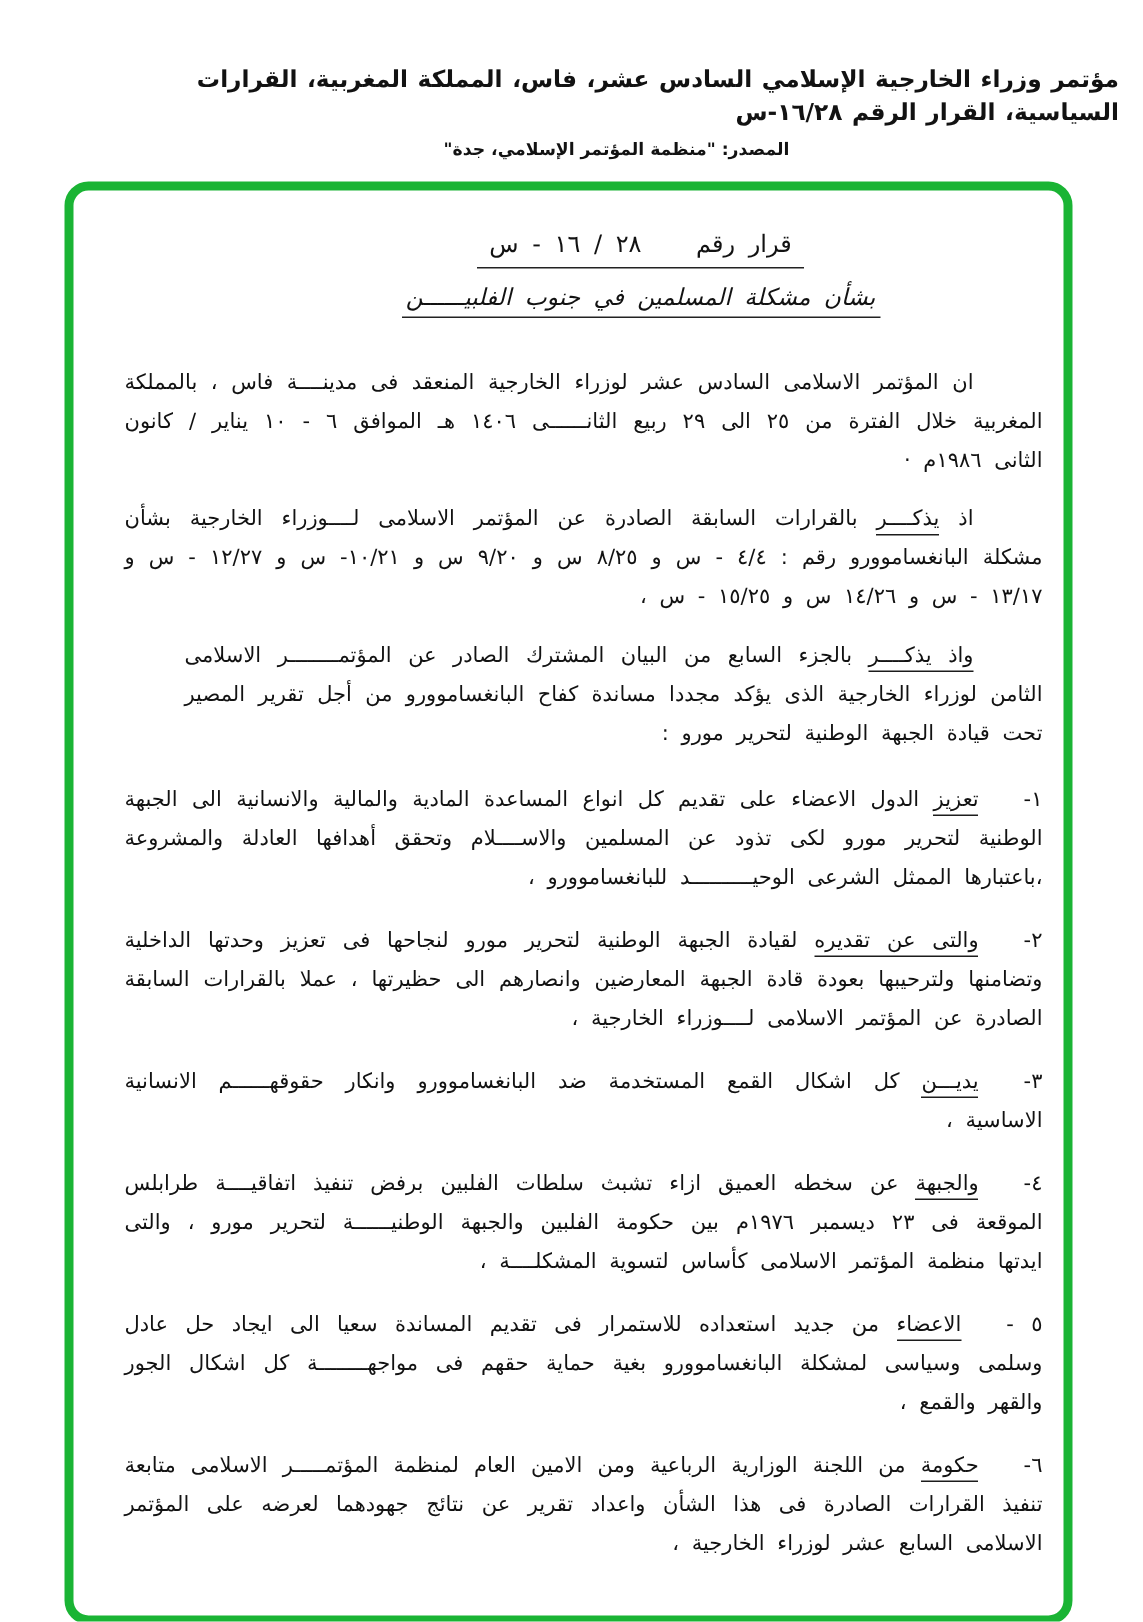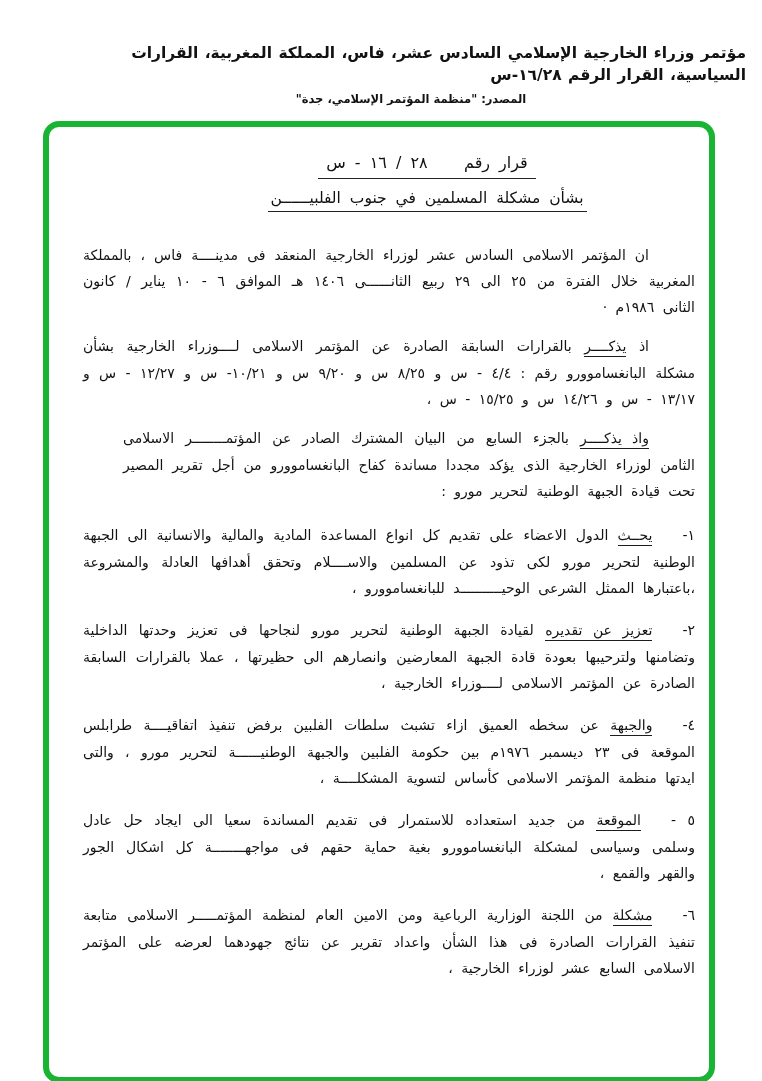"بشأن مشكلة المسلمين في جنوب" .title-sub { font-style: none -> italic }
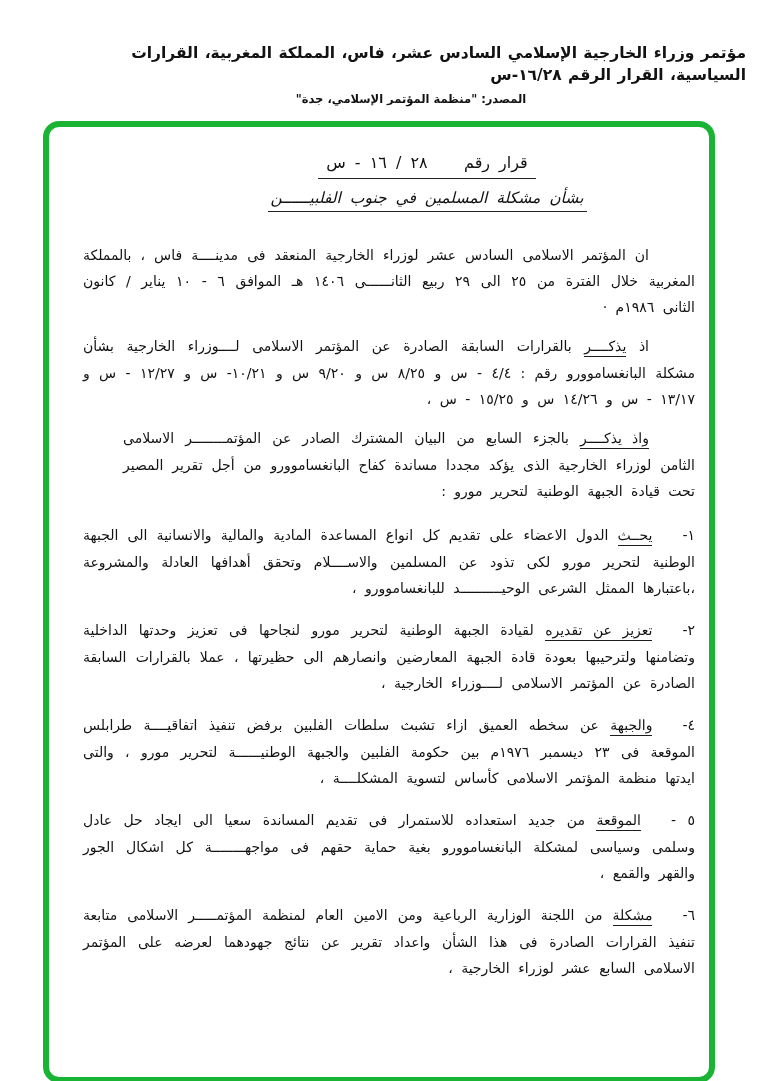"يذكــــر" .u { font-family: Liberation Serif, serif -> none }
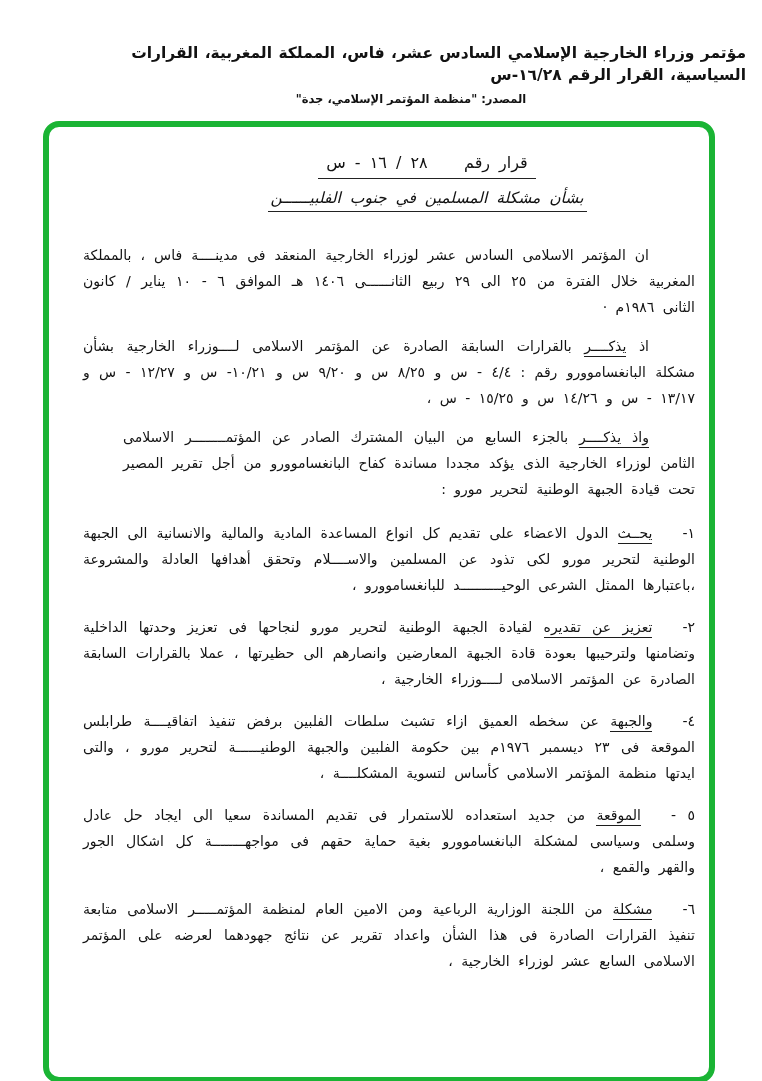"يحــث" span.u { text: يحــث -> تعزيز }
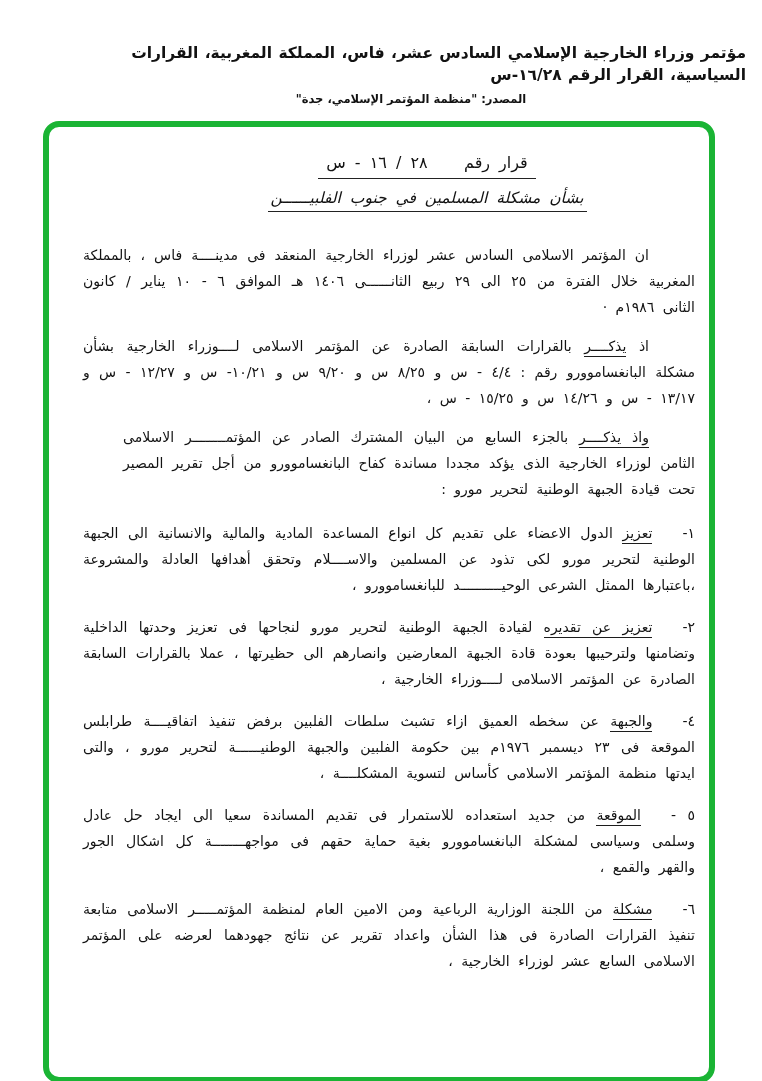"تعزيز عن تقديره" span.u { text: تعزيز -> والتى }
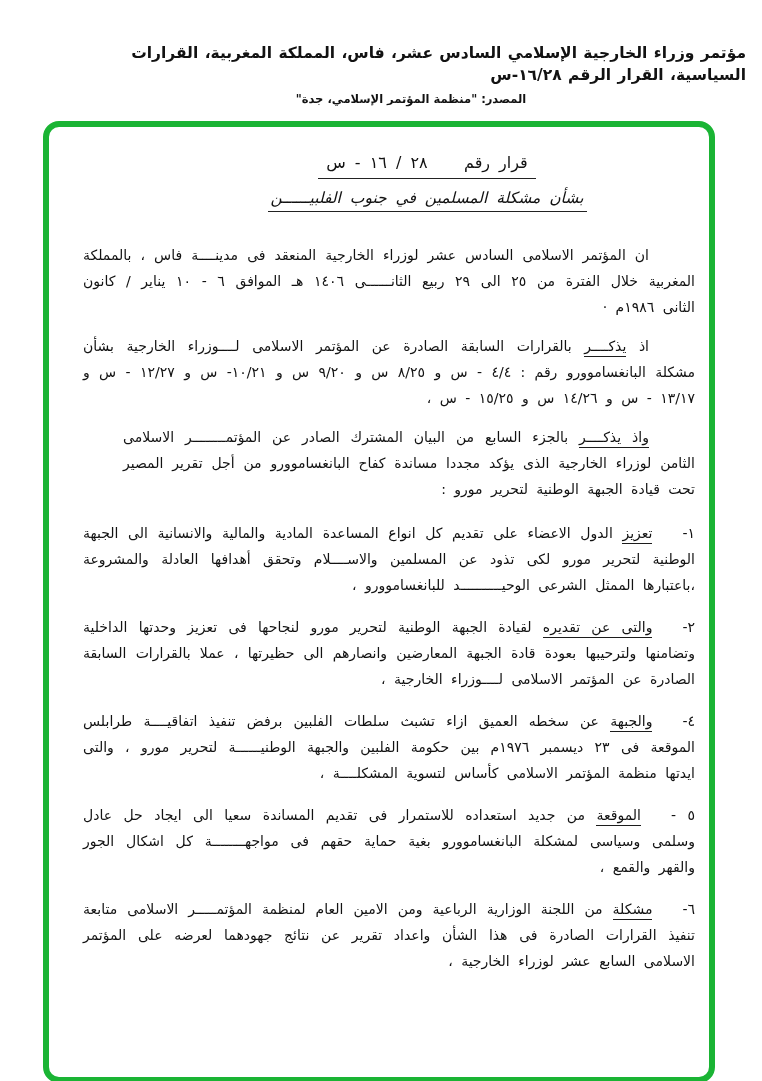"٣-يديـــن كل اشكال القمع المستخدمة" p.para { html: none -> <p><span>٣-</span><span>يديـــن</span><span> كل اشكال القمع المستخدمة ضد البانغساموورو وانكار حقوقهــــــم الانسانية الاساسية ،</span></p> }
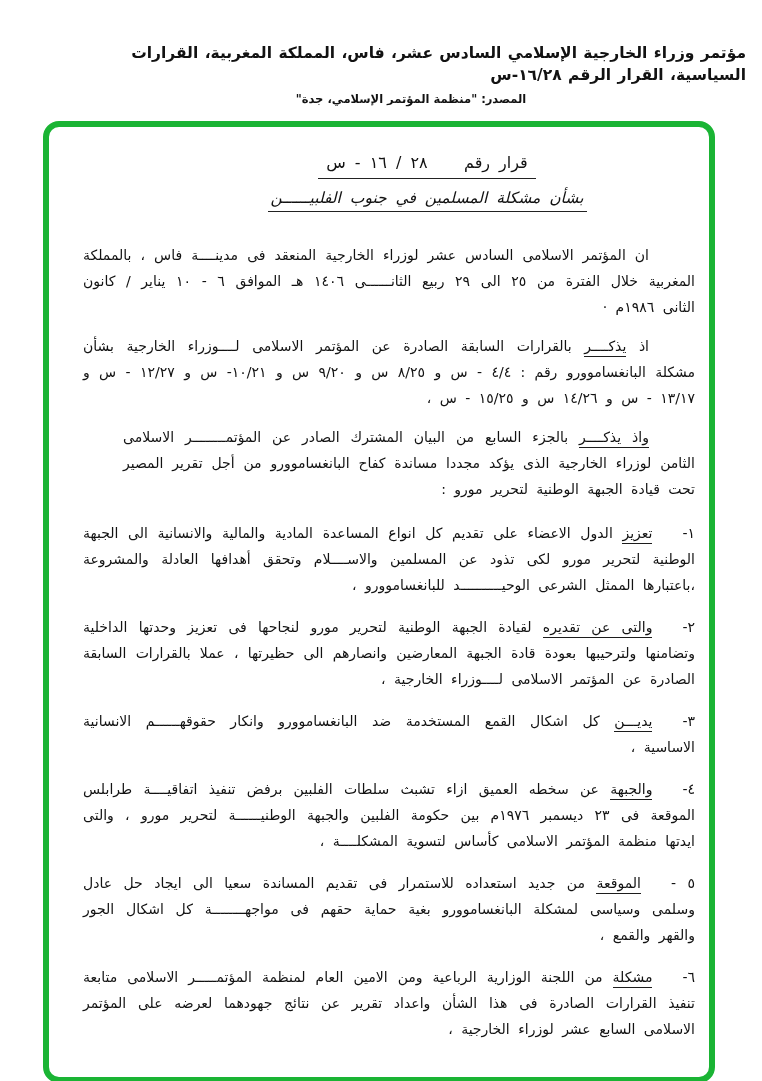"الموقعة" span.u { text: الموقعة -> الاعضاء }
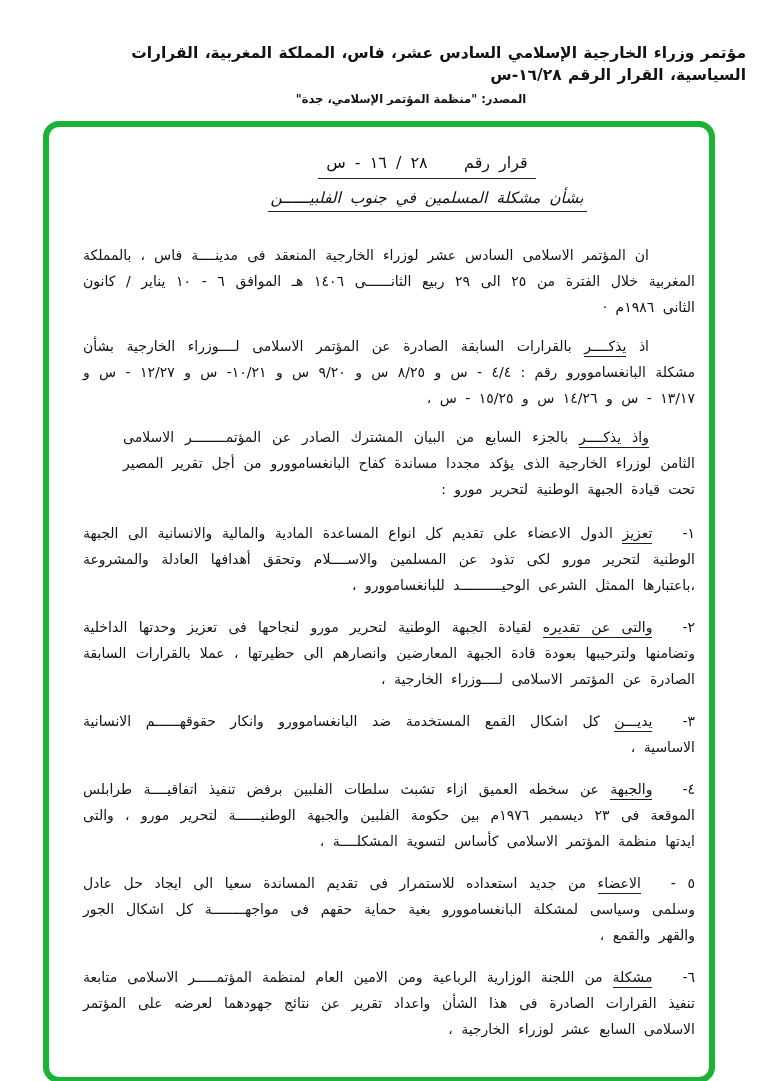"مشكلة" span.u { text: مشكلة -> حكومة }
